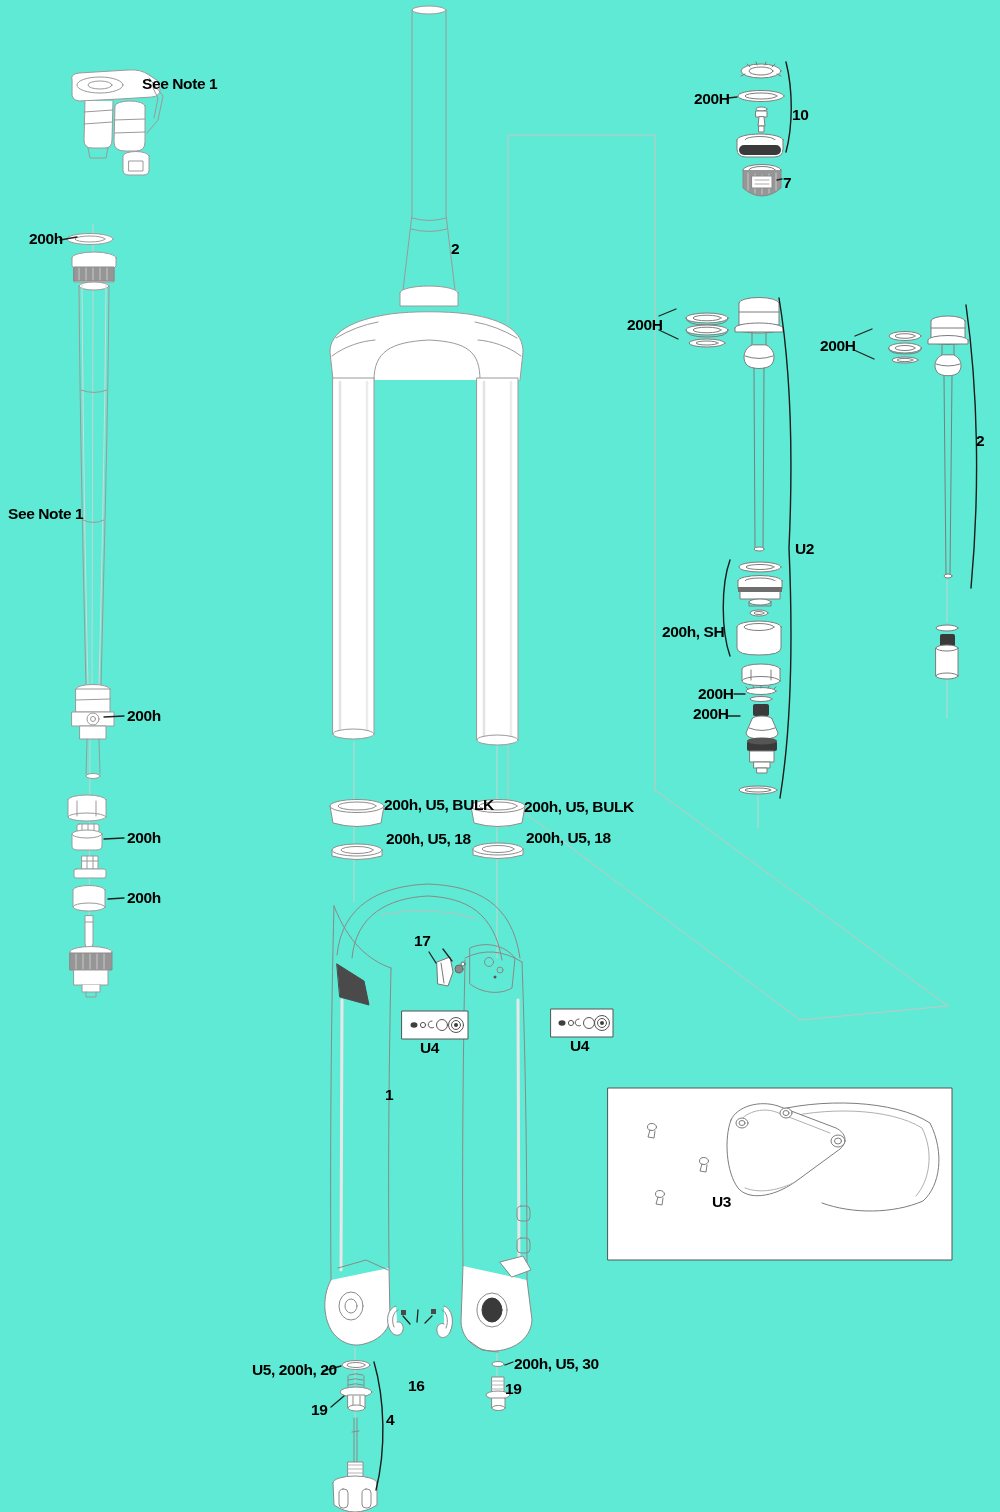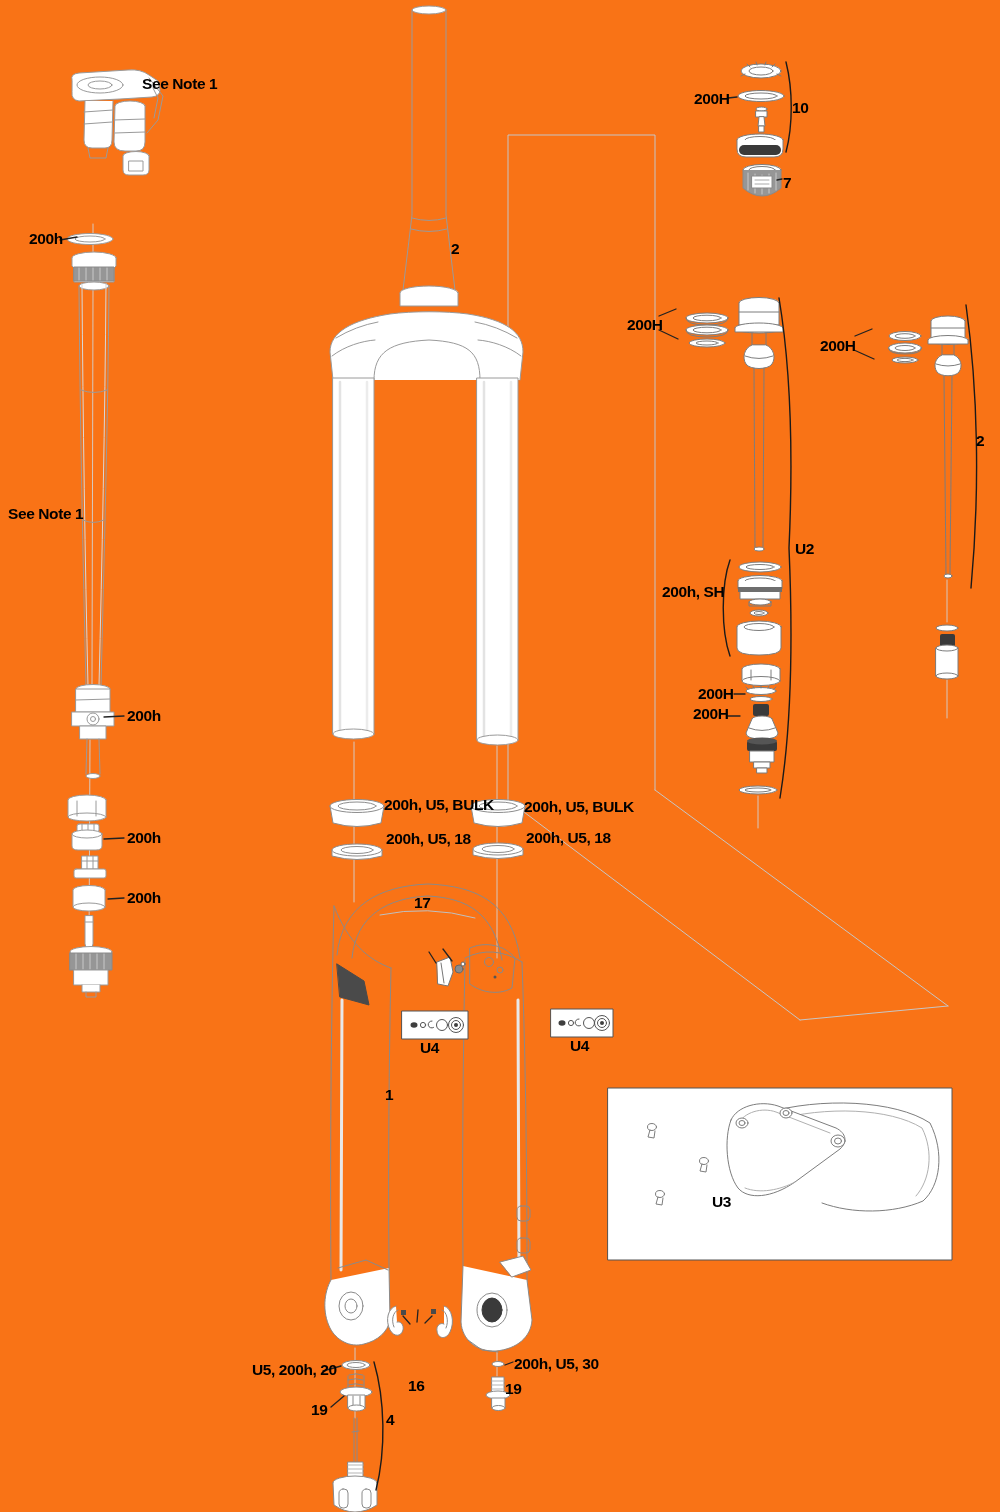"See Note 1" #stage { background: #f97316 -> #5eead4 }
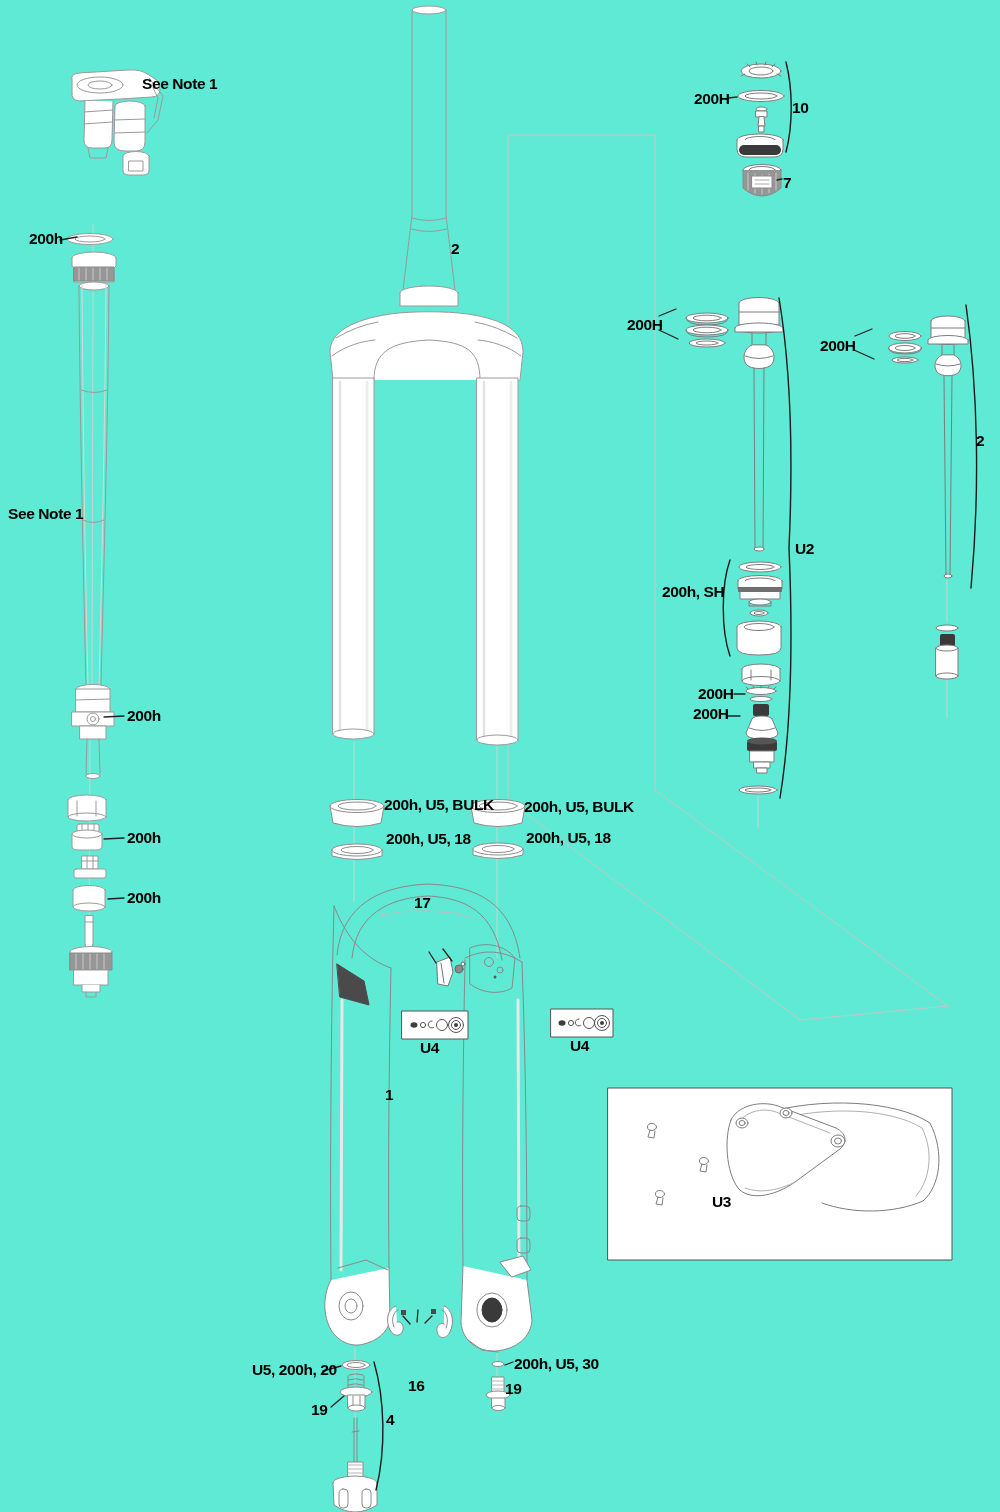"10" div.lbl { top: 100px -> 107px }
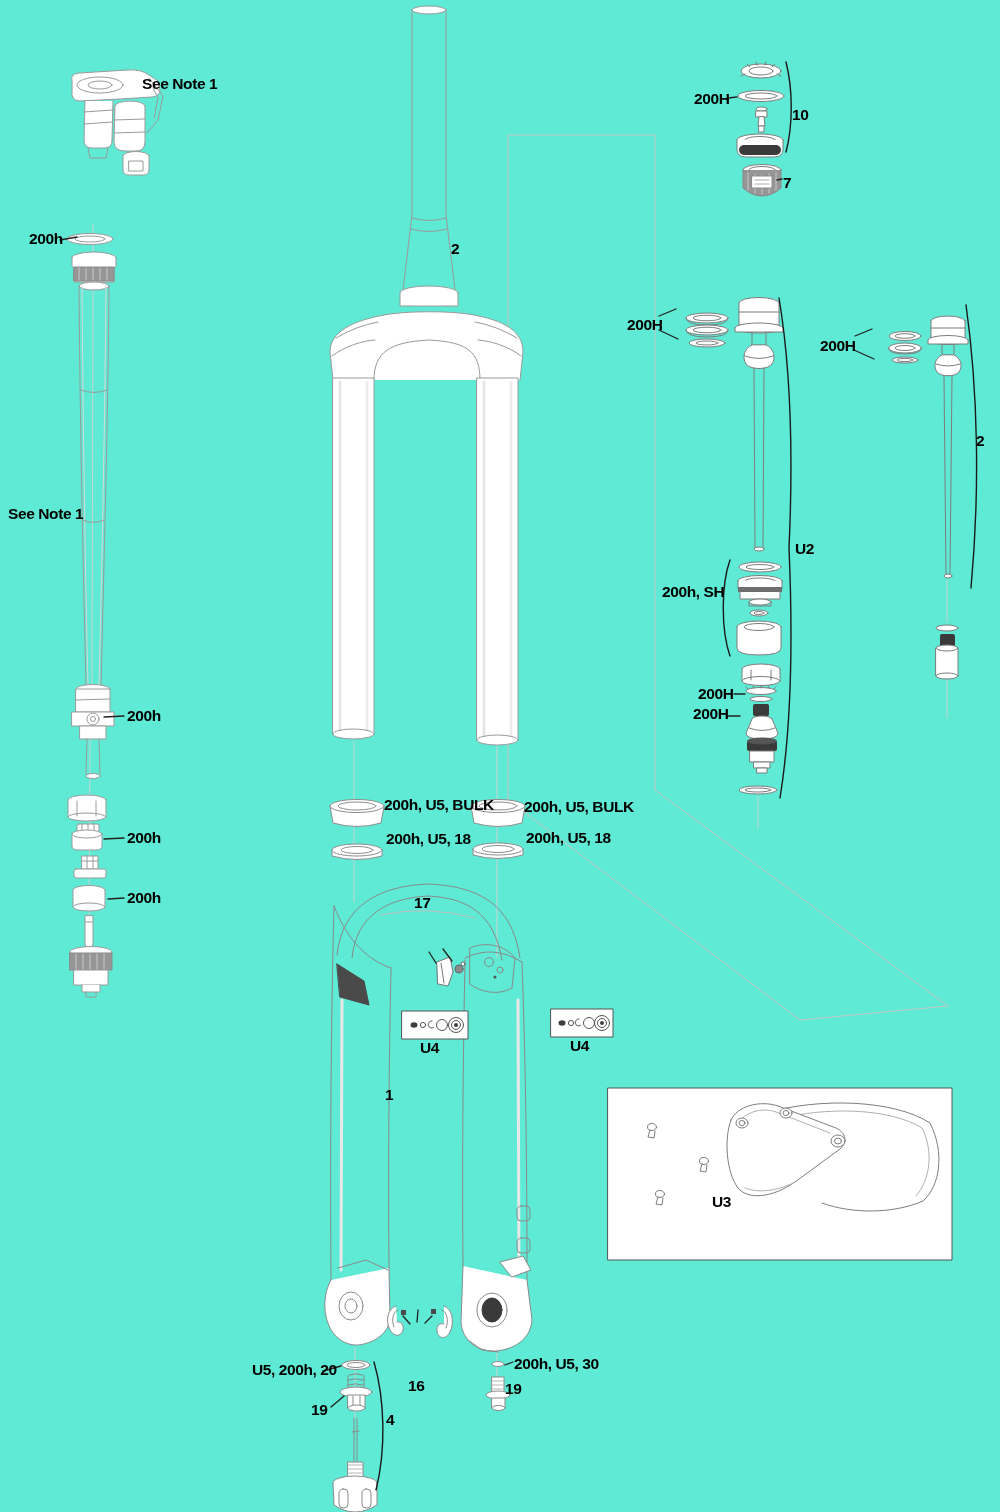"200h, SH" div.lbl { top: 584px -> 624px }
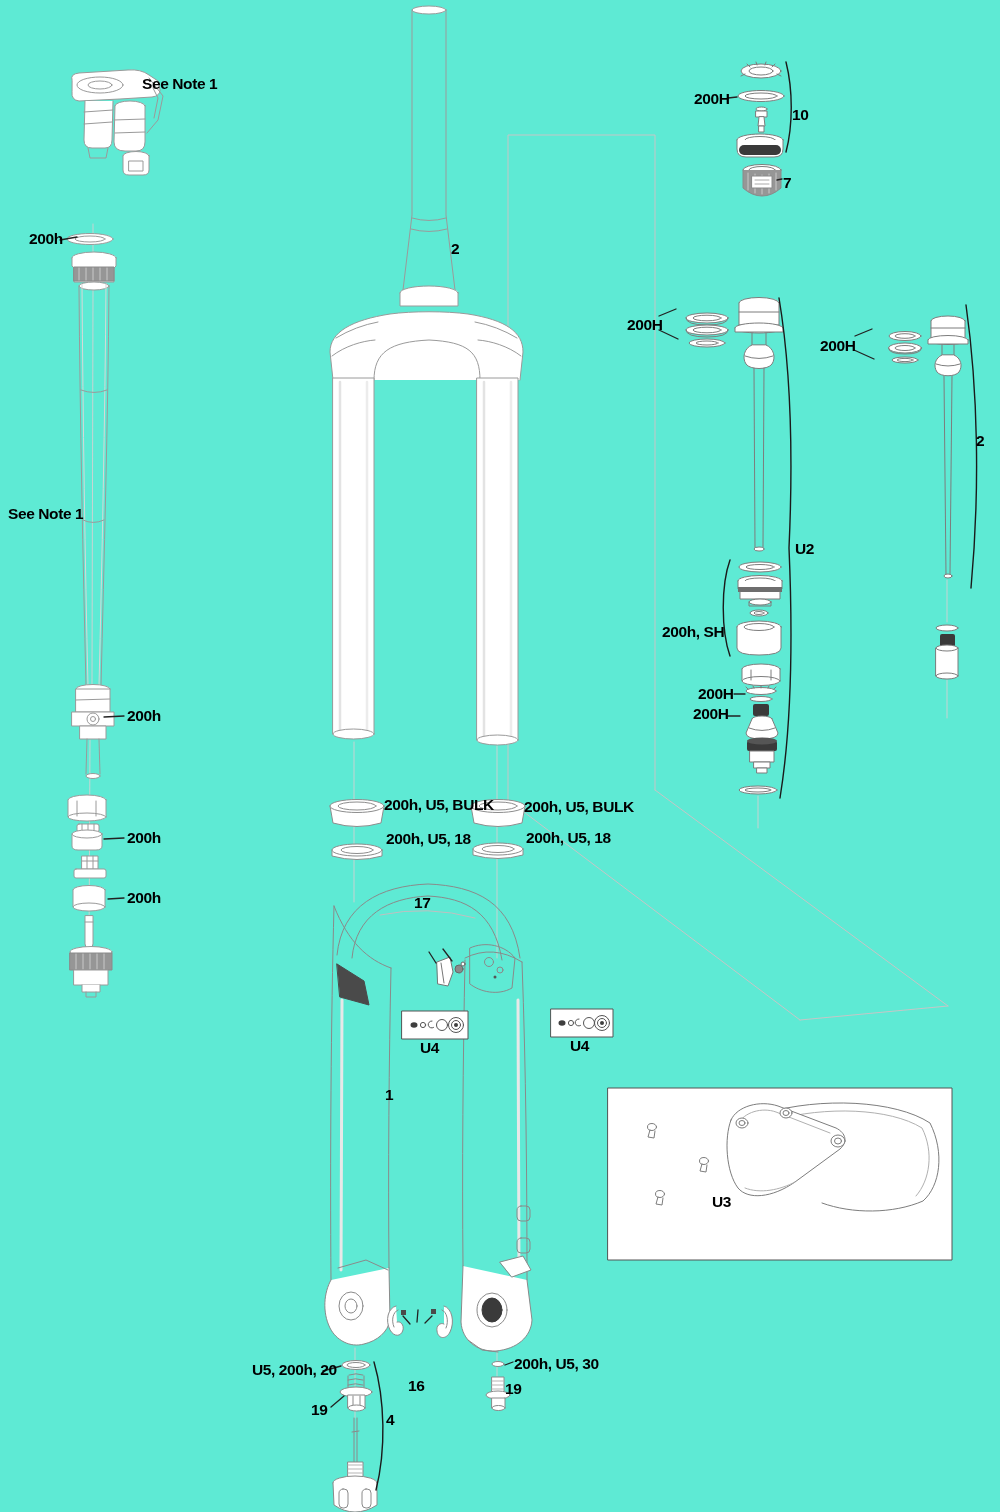"17" div.lbl { top: 895px -> 933px }
